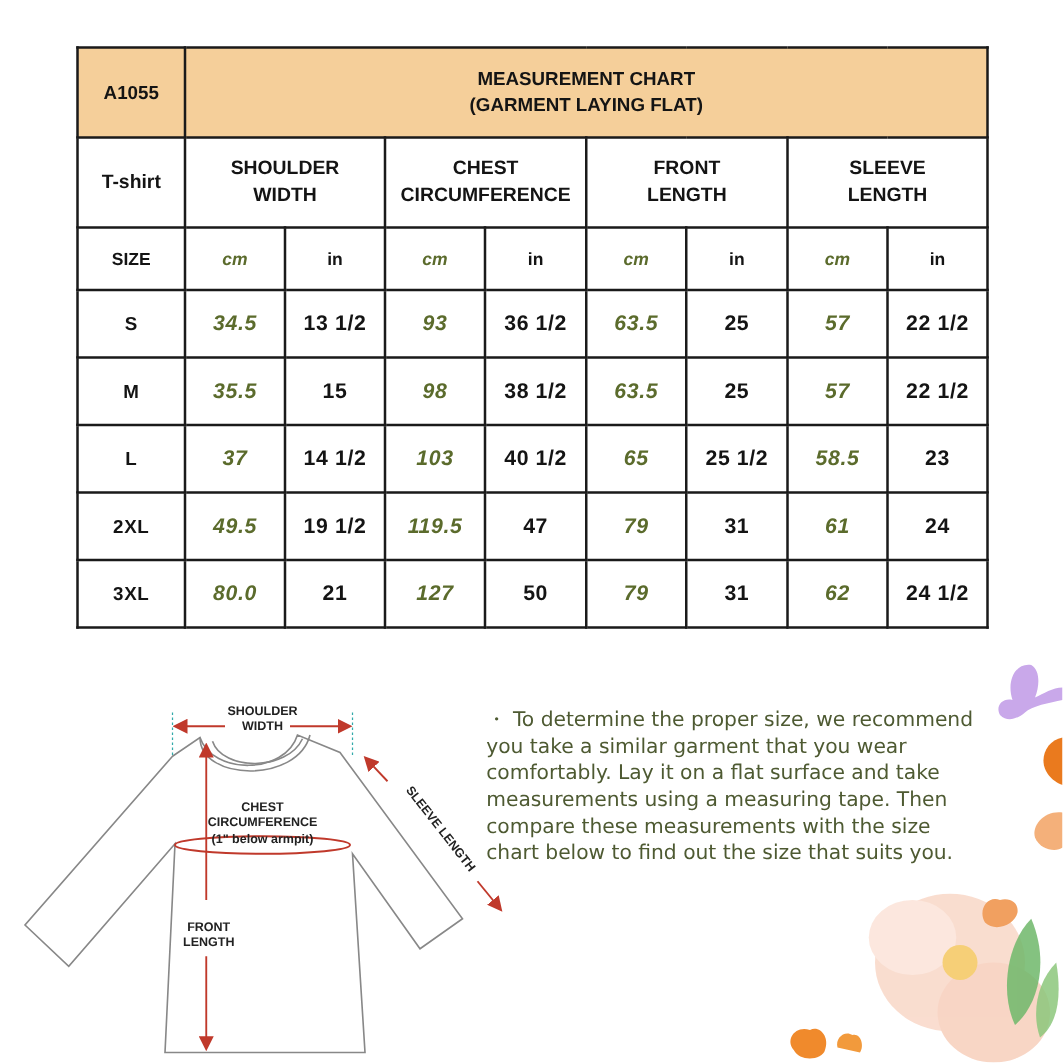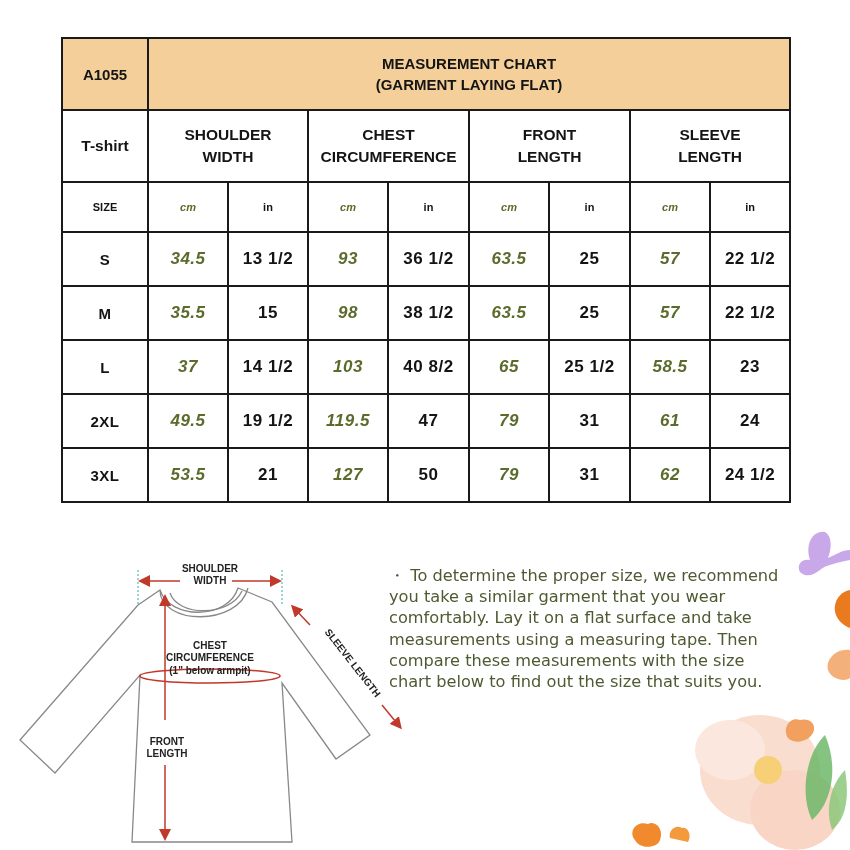"SIZE" .unit-row td { font-size: 11px -> 14px }
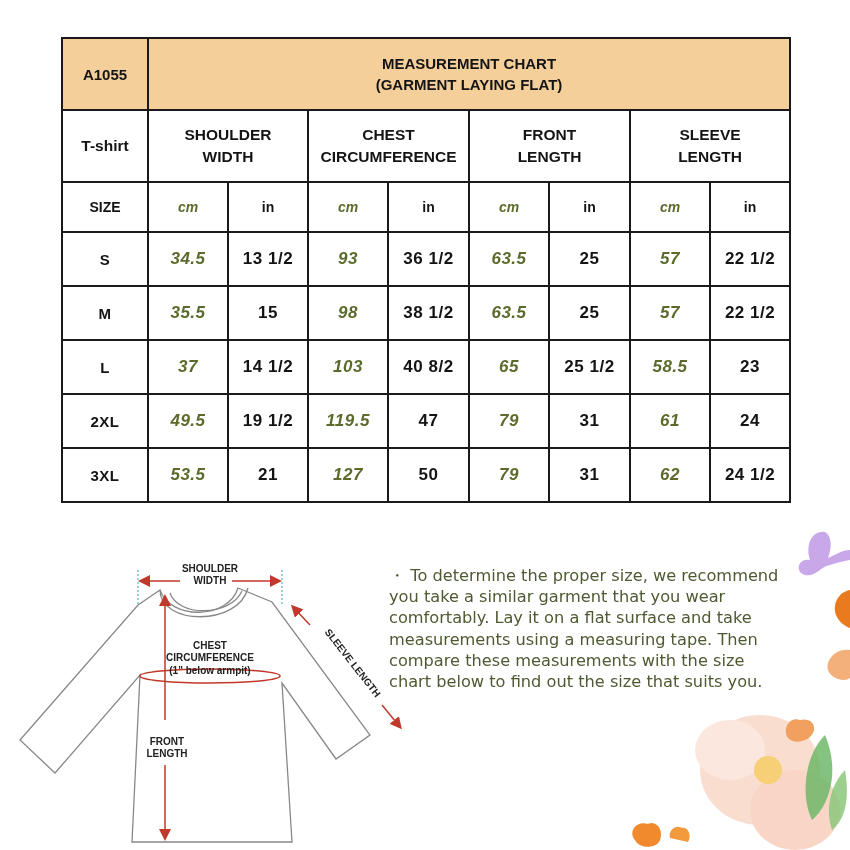"40 8/2" td { text: 8/2 -> 1/2 }
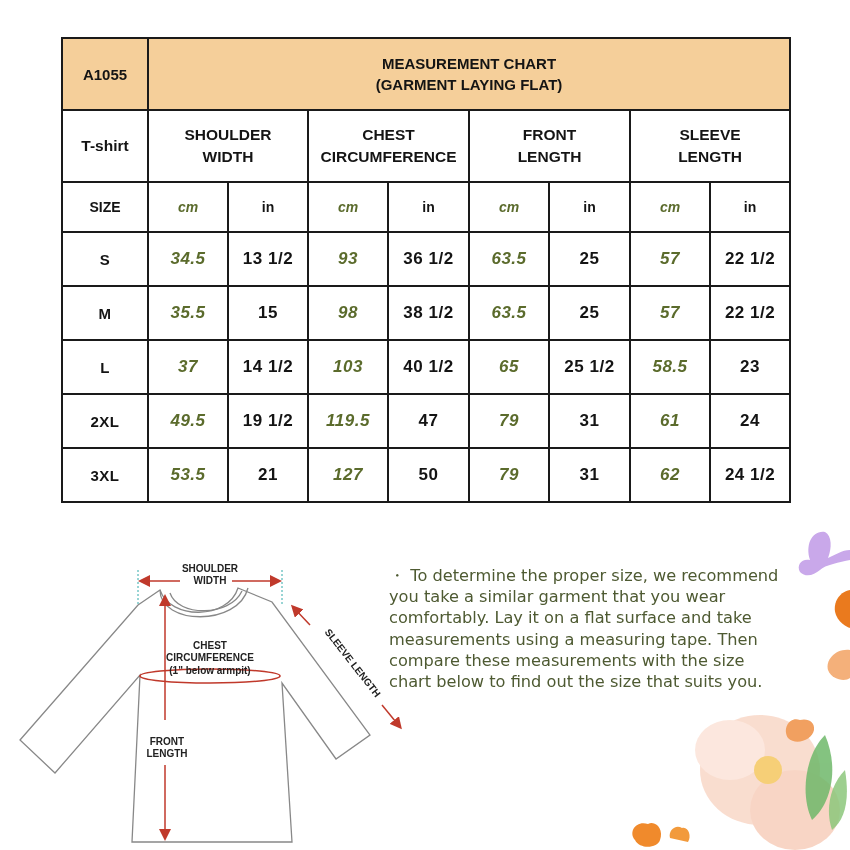"53.5" td.cm { text: 53.5 -> 80.0 }
